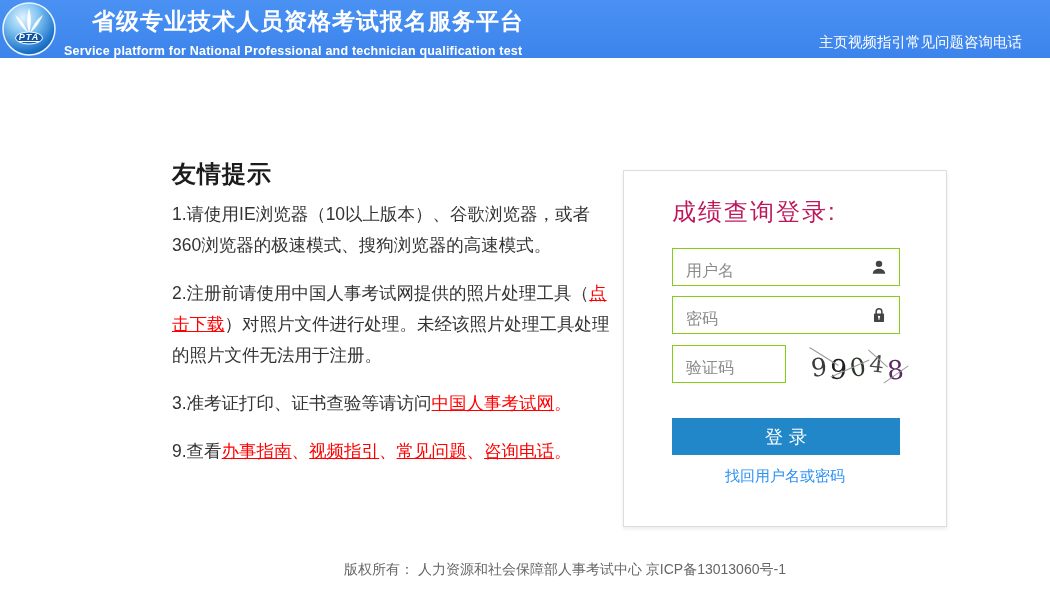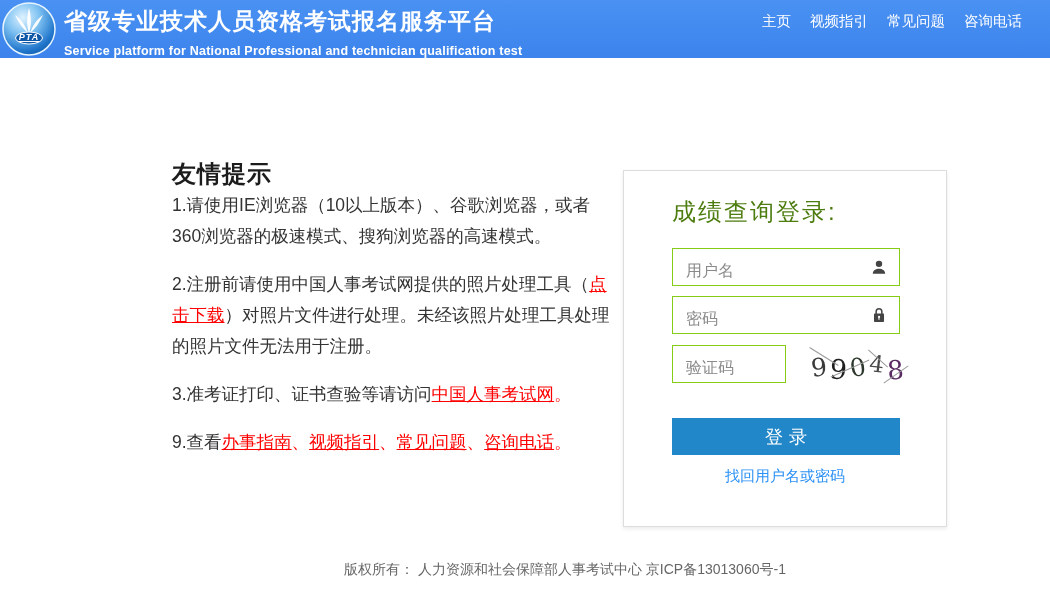"省级专业技术人员资格考试报名服务平台" .main-title { margin-left: none -> 28px }
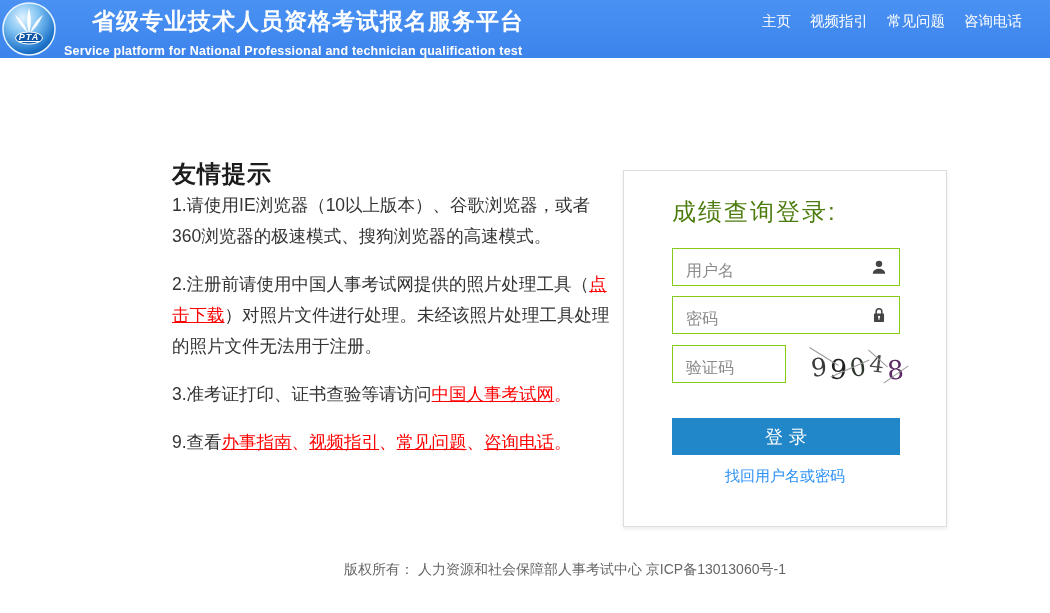"主页" .nav { gap: 19px -> none; top: 12px -> 33px }
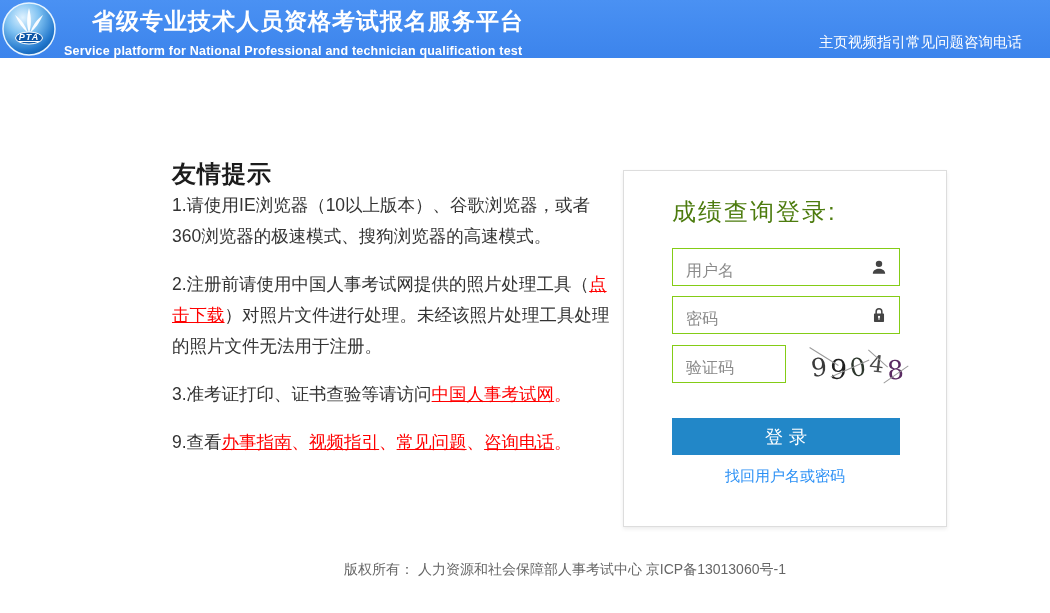"友情提示" .tips h2 { margin-bottom: none -> 9px }
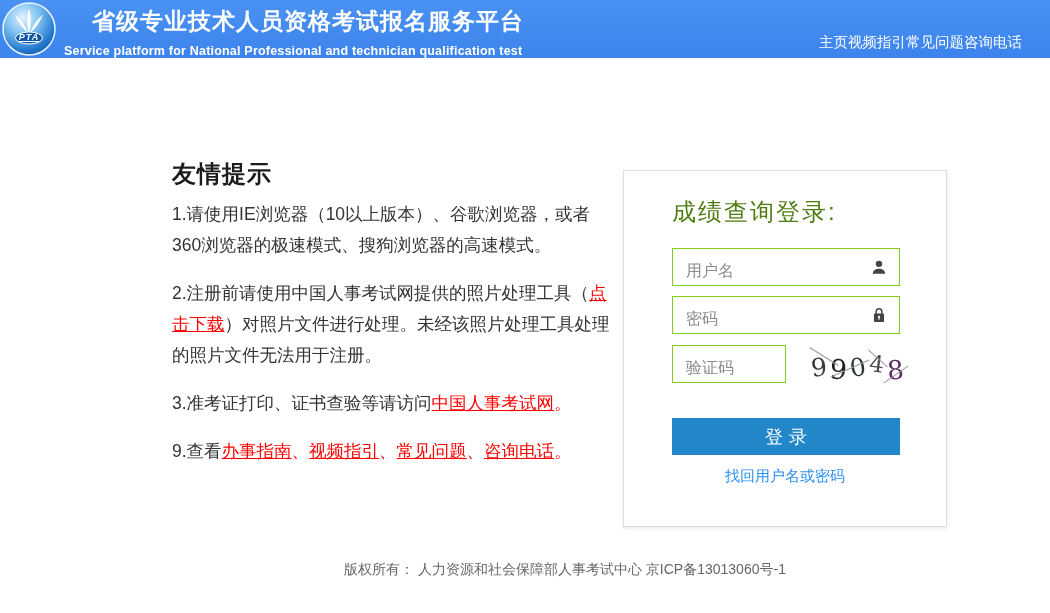"成绩查询登录:" .login-title { color: #4d7c0f -> #be185d }
